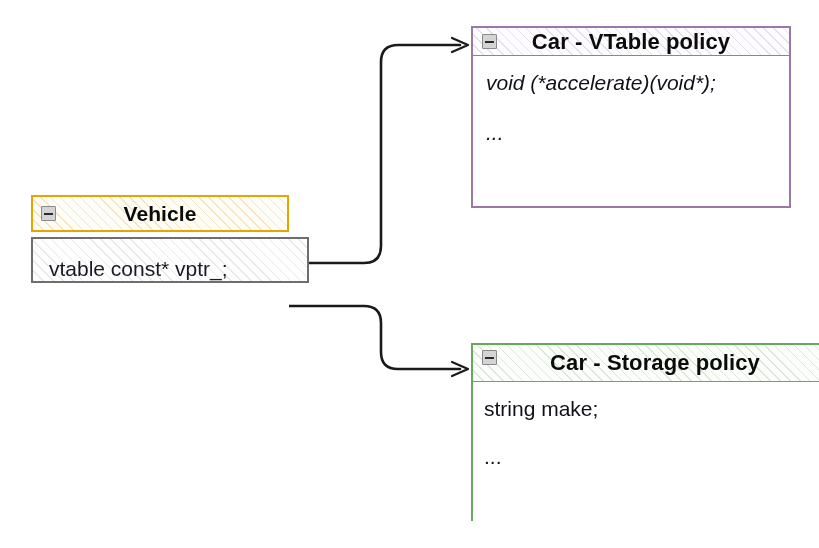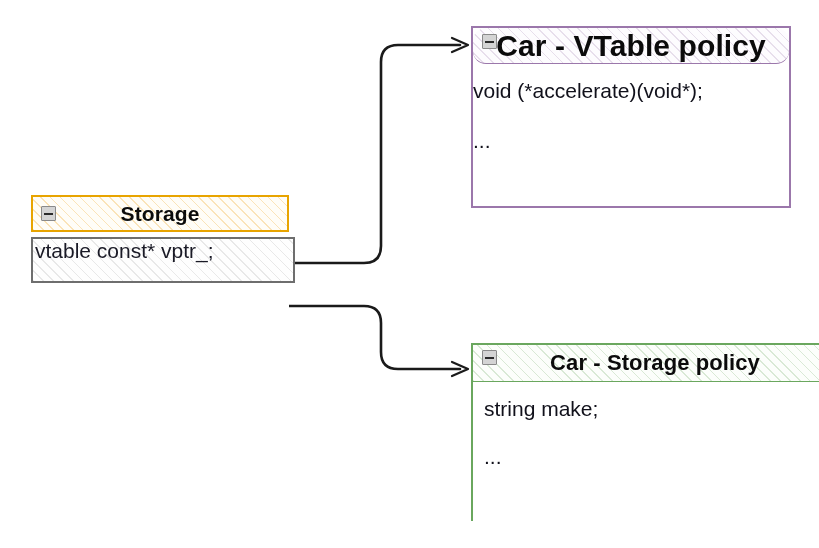"Car - VTable policy" #vtable-header { border-radius: 13px -> none; font-size: 30px -> 22px; height: 36px -> 28px }
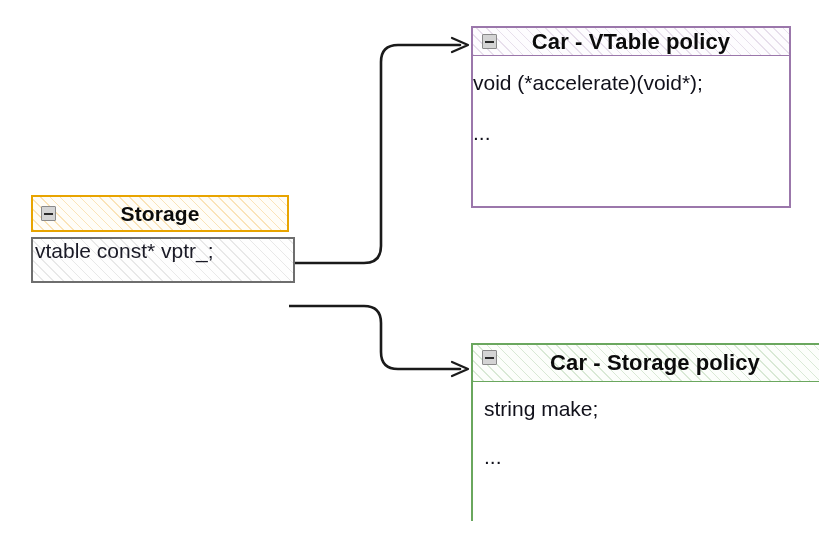"void (*accelerate)(void*);" #vtable-body .uml-attr { font-style: none -> italic; padding-left: 0 -> 13px }
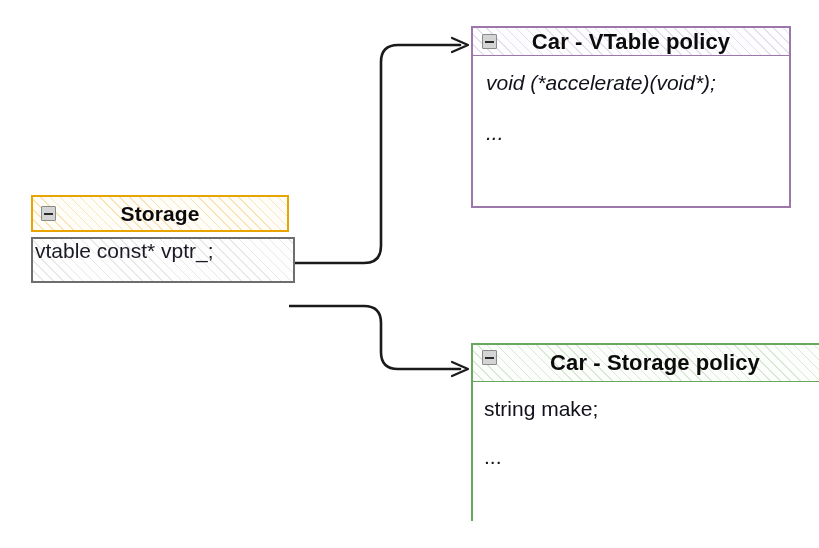"Storage" span { text: Storage -> Vehicle }
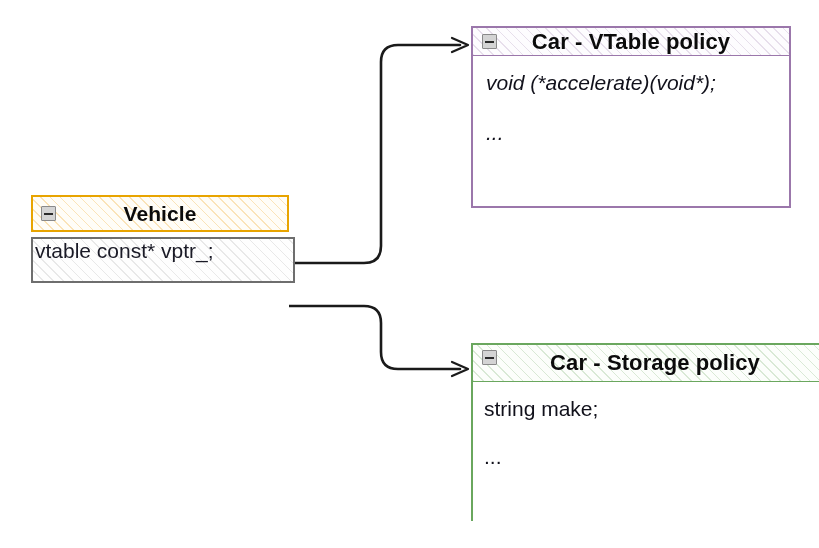"vtable const* vptr_;" .vehicle-row { align-items: flex-start -> flex-end; padding-left: 2px -> 16px }
